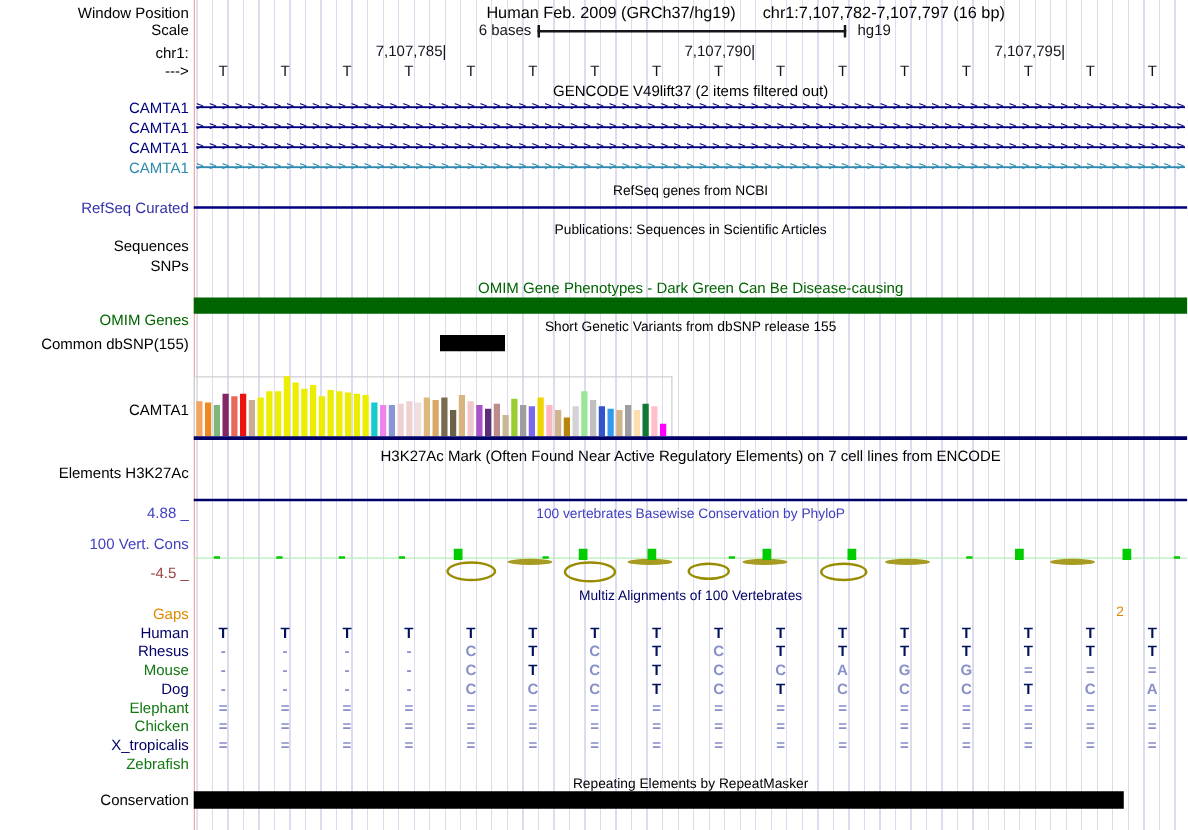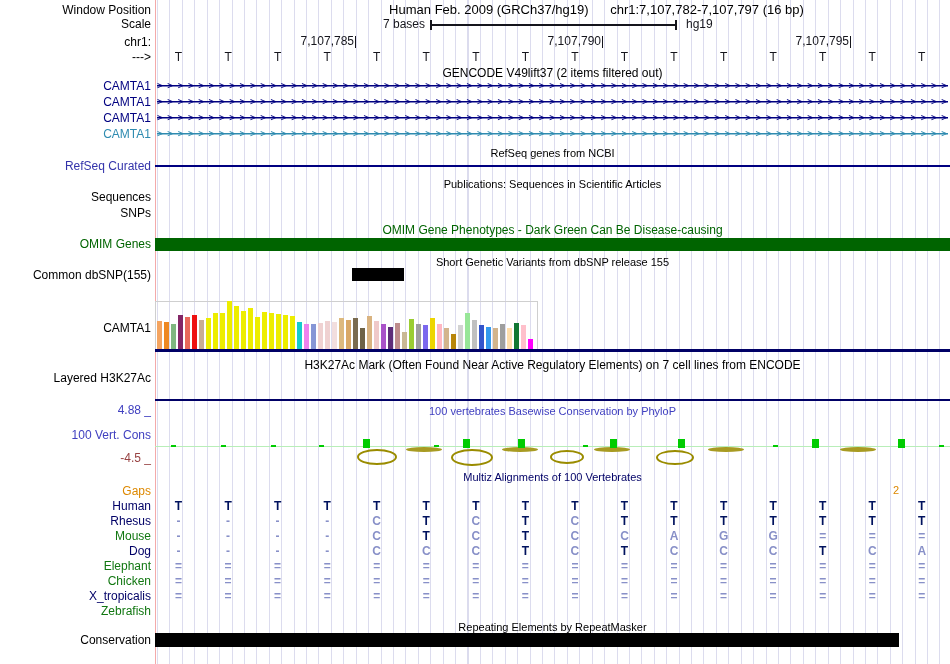"7 bases" div.rulerlabel { text: 7 -> 6 }
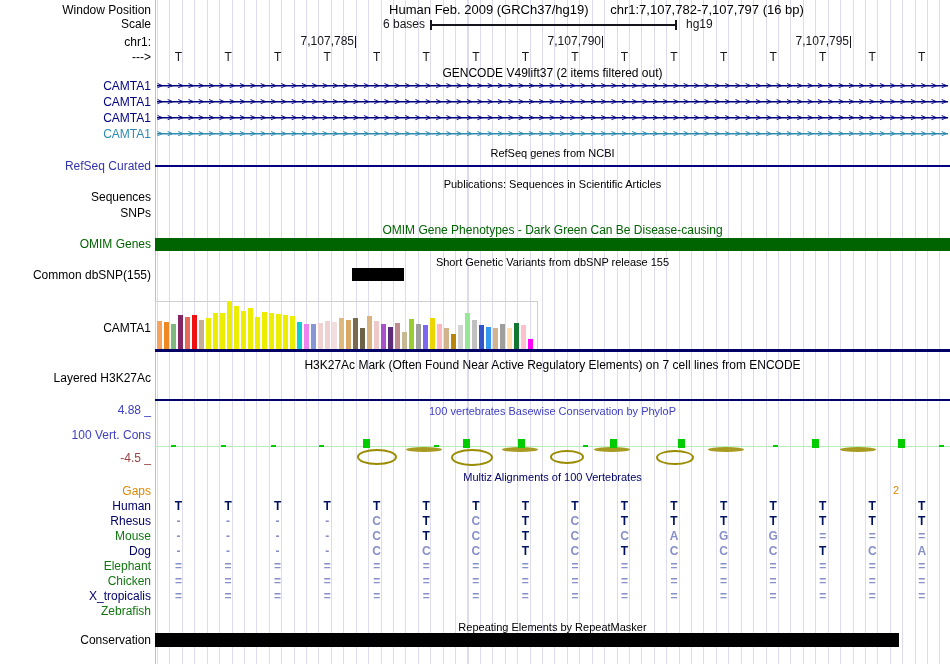"OMIM Genes" div.lbl { top: 237px -> 249px }
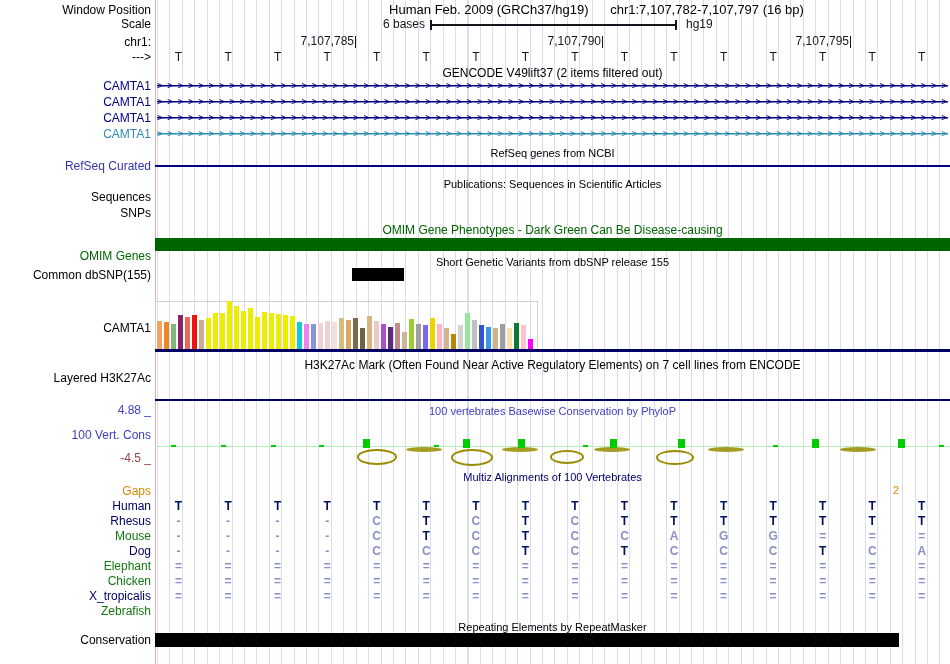"Layered H3K27Ac" div.lbl { text: Layered -> Elements }
